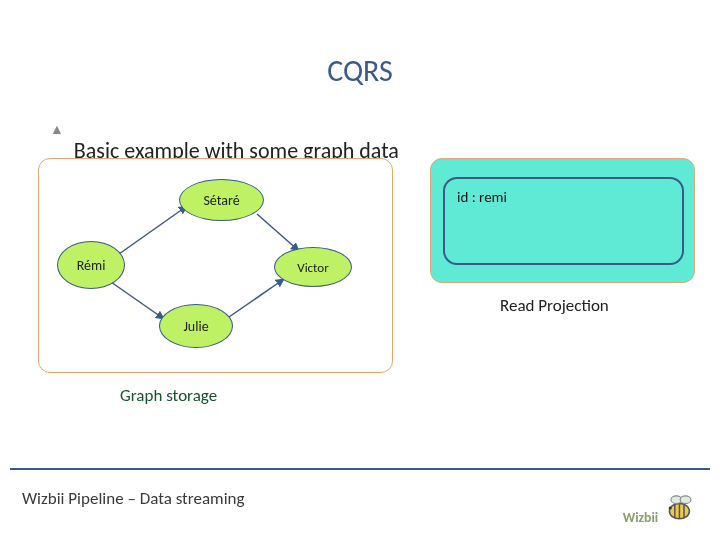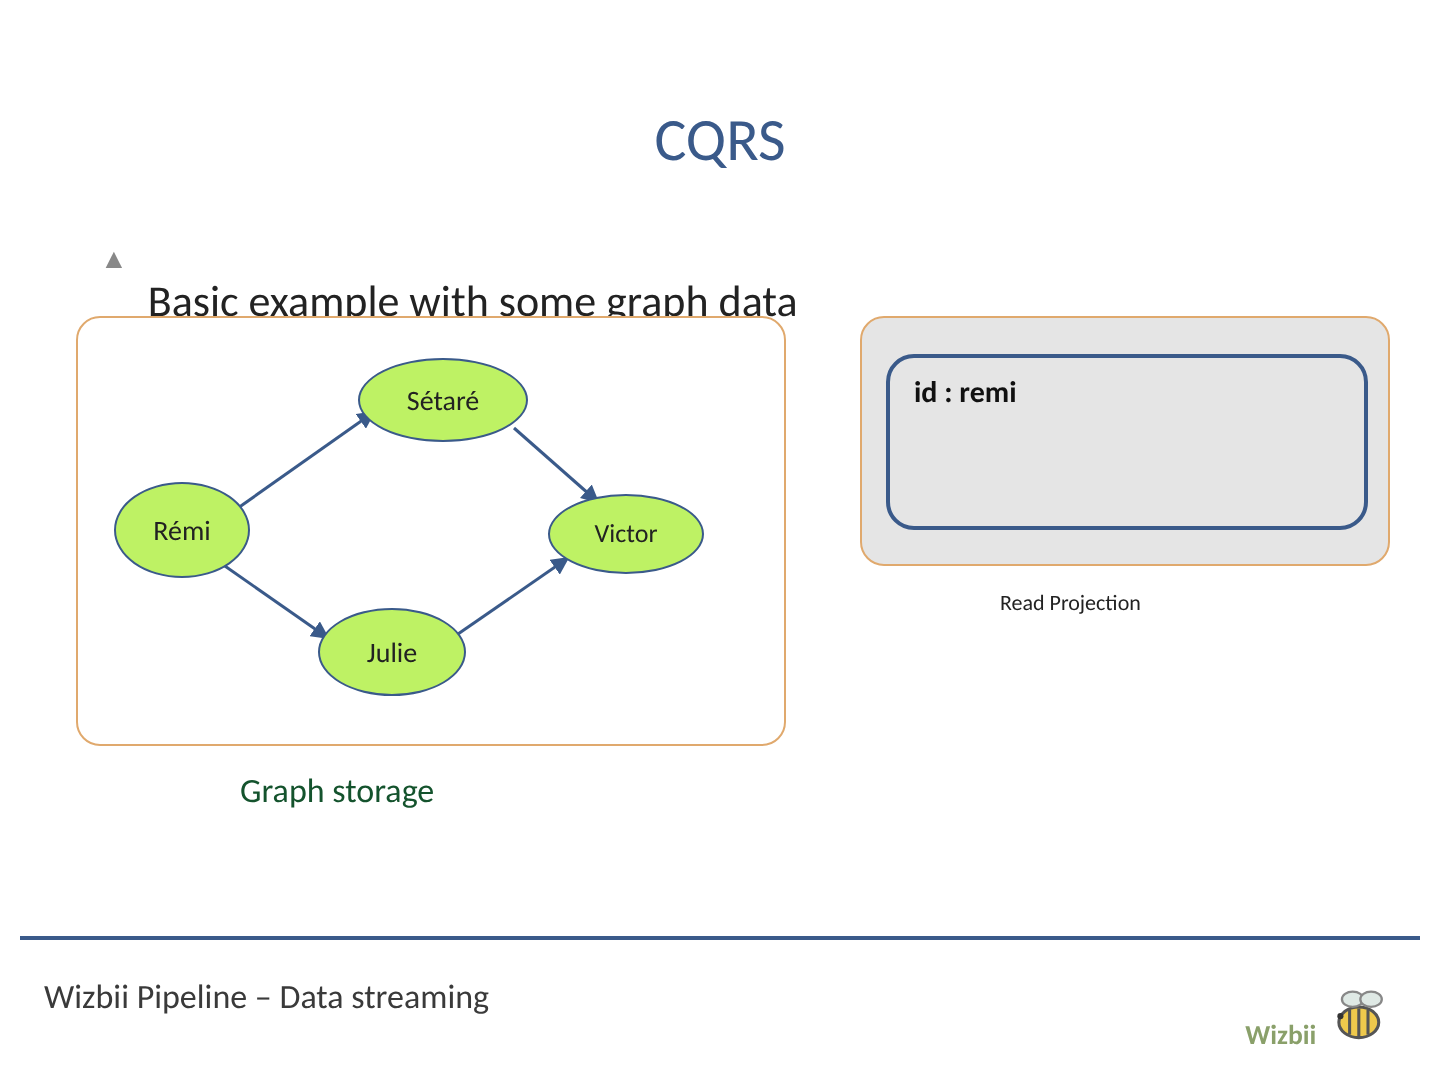"id : remi" .proj-box { background: #e5e5e5 -> #5eead4; font-weight: bold -> none }
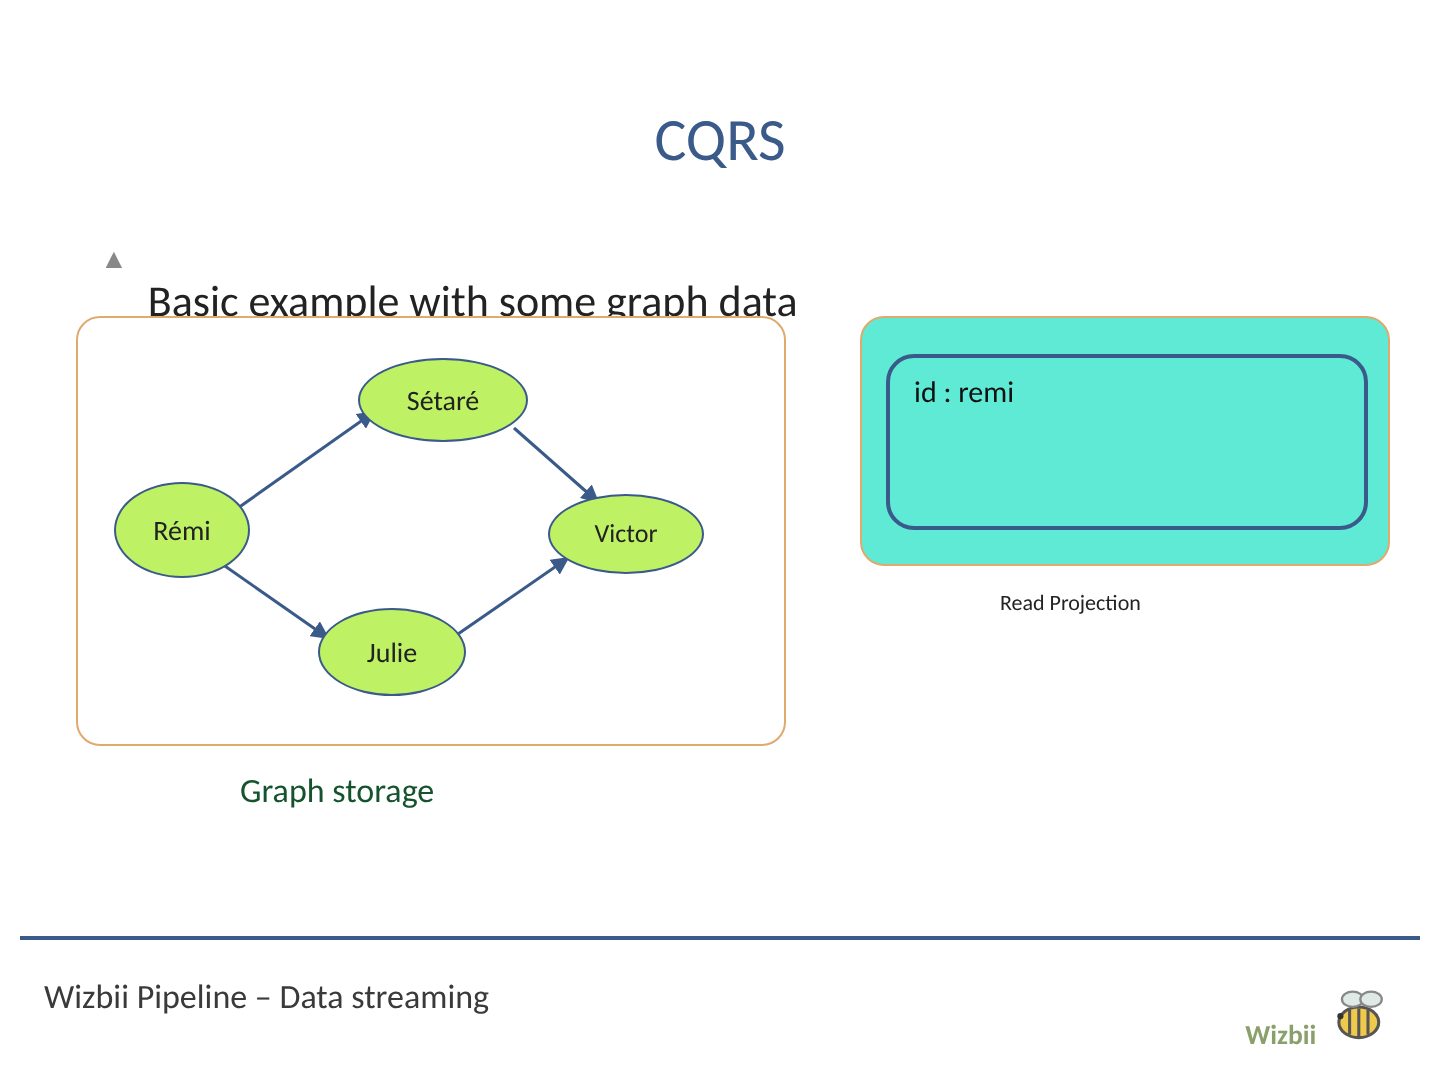"Read Projection" .proj-caption { font-size: 11px -> 17px }
